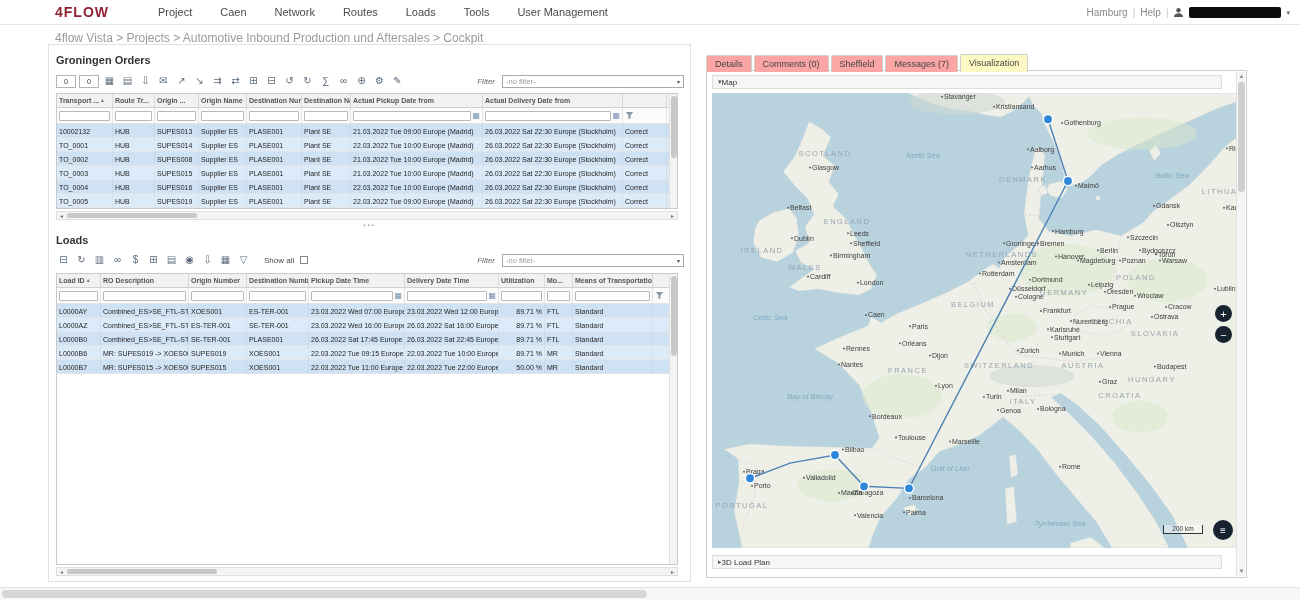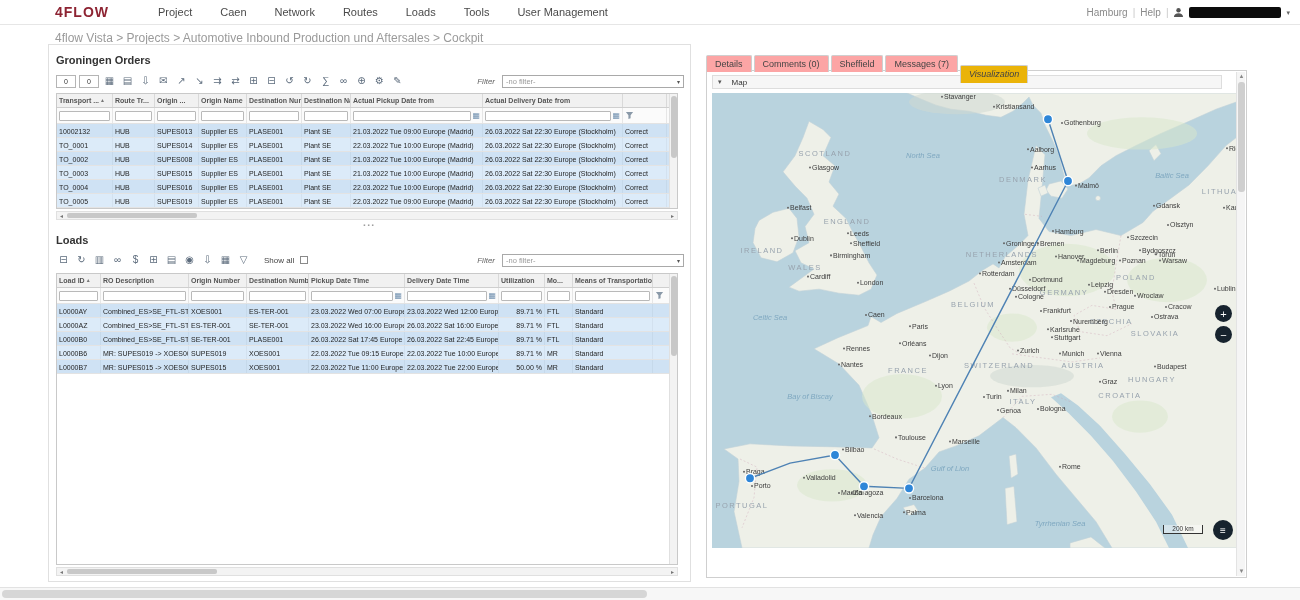"Visualization" .tab.active { background: #eab308 -> #fef9c3; font-style: italic -> none; top: 12px -> 1px }
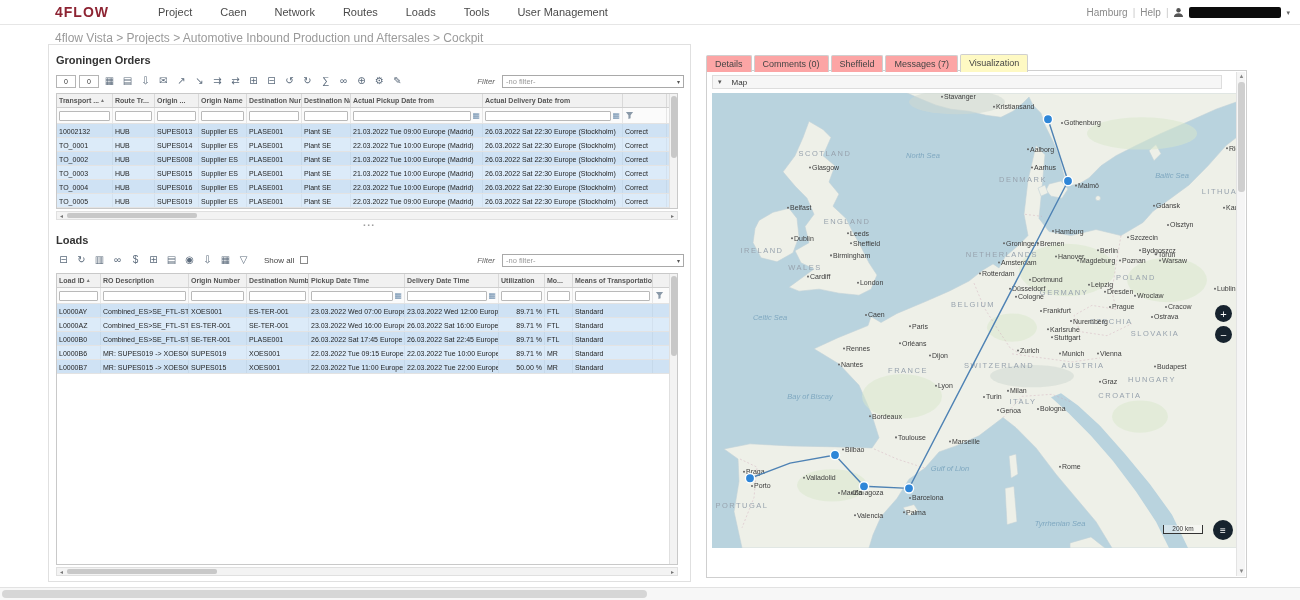"Map" .sec-head { gap: 10px -> 0 }
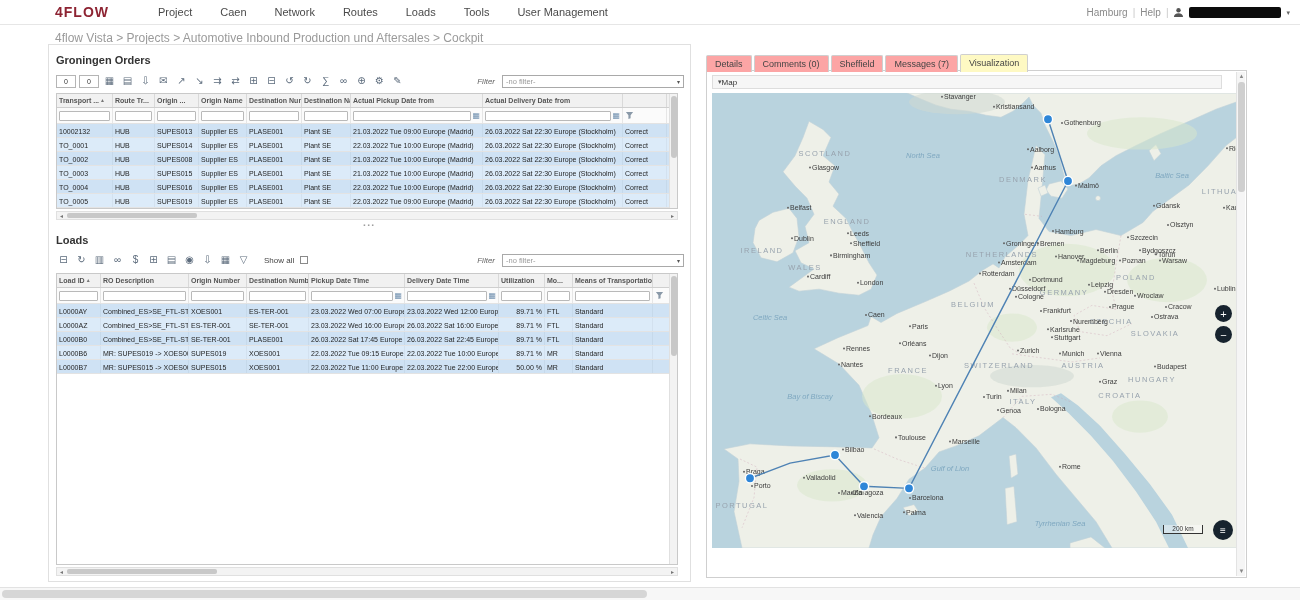"3D Load Plan" div.sec-head { html: none -> <div> <span>▸</span> <span>3D Load Plan</span> </div> }
